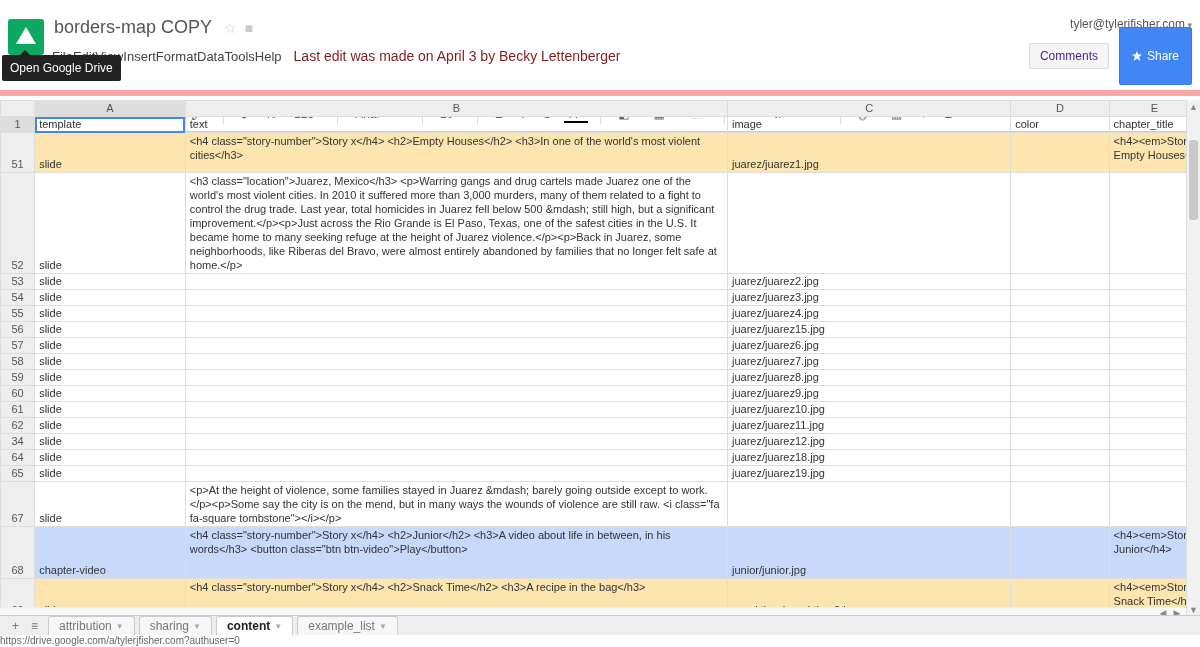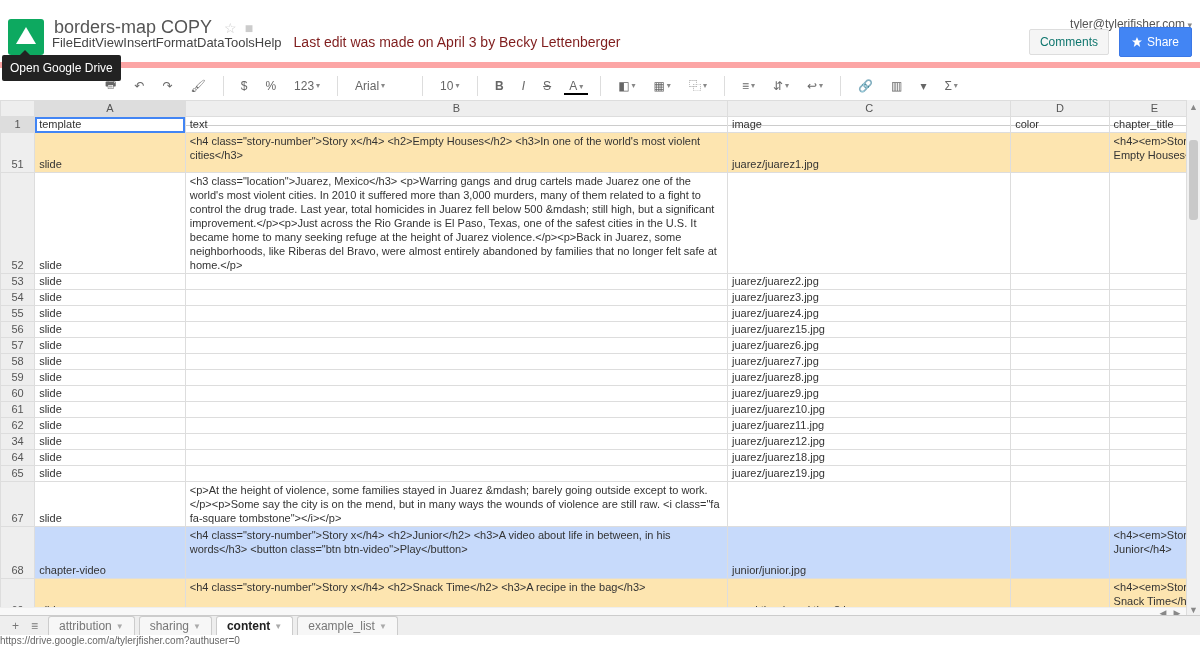"Comments" .btn-comments { color: #0f766e -> #4c1d95 }
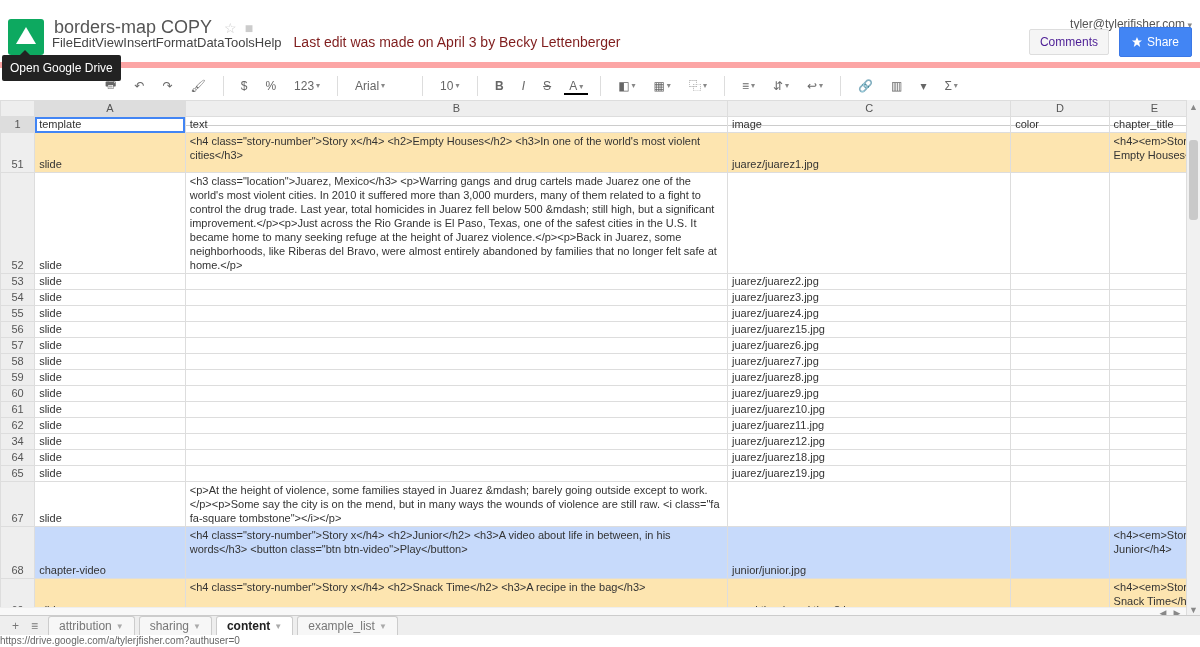"Share" .btn-share { padding: 7px 12px -> 21px 12px }
